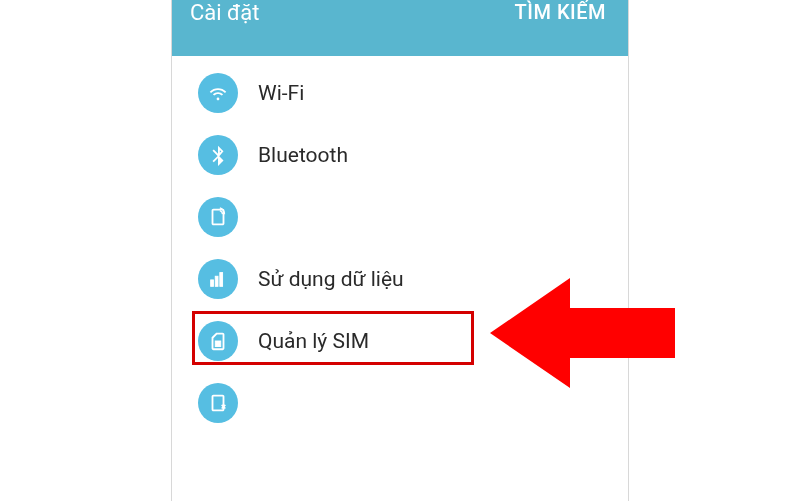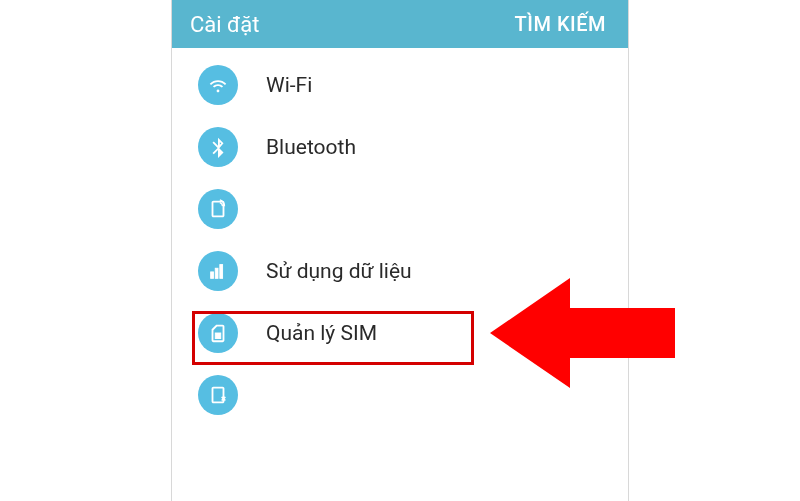"Cài đặt" .header { align-items: center -> none; height: 48px -> 56px }
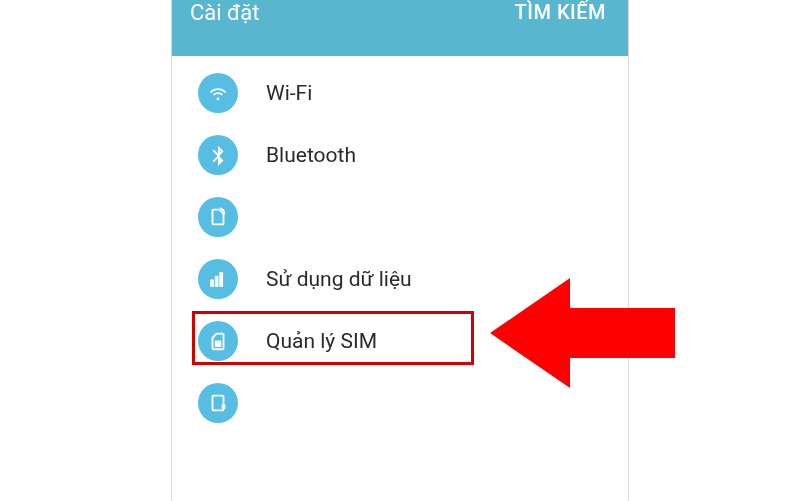"Wi-Fi" .item-label { margin-left: 28px -> 20px }
